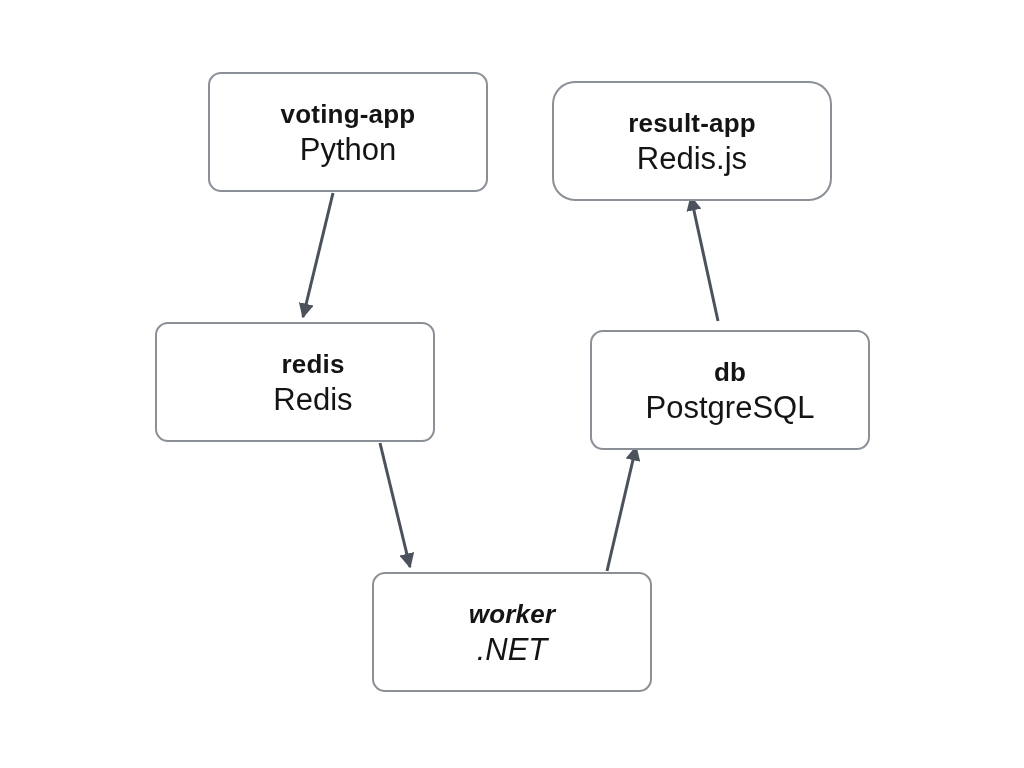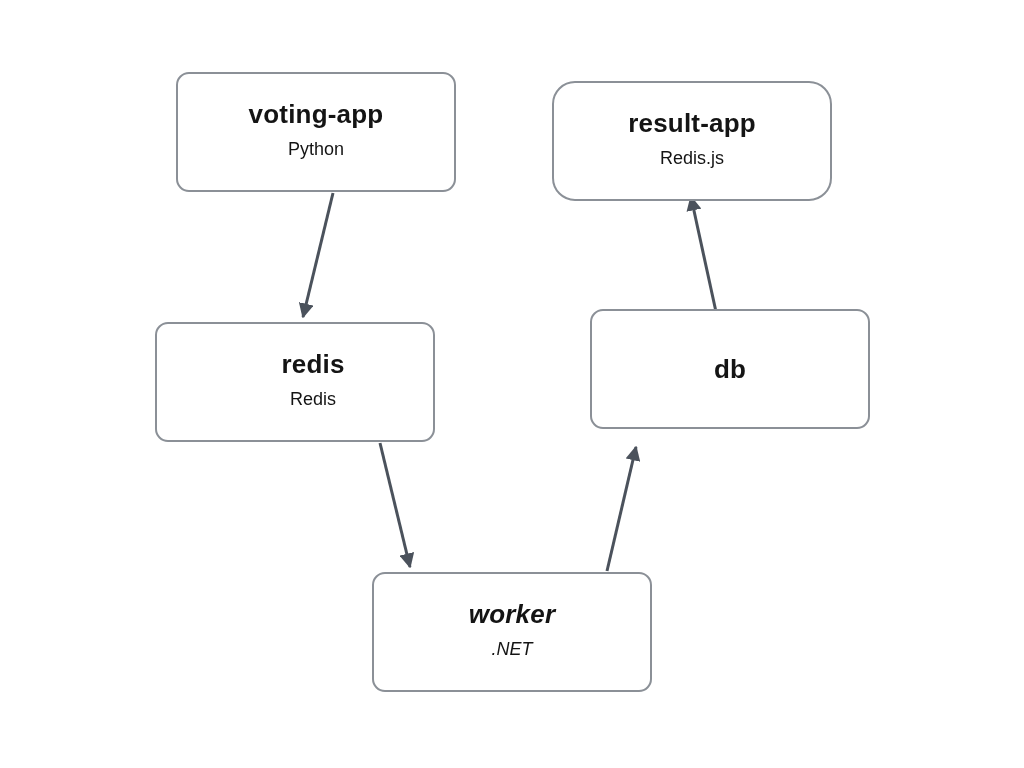"voting-app" #node-voting-app { left: 176px -> 208px }
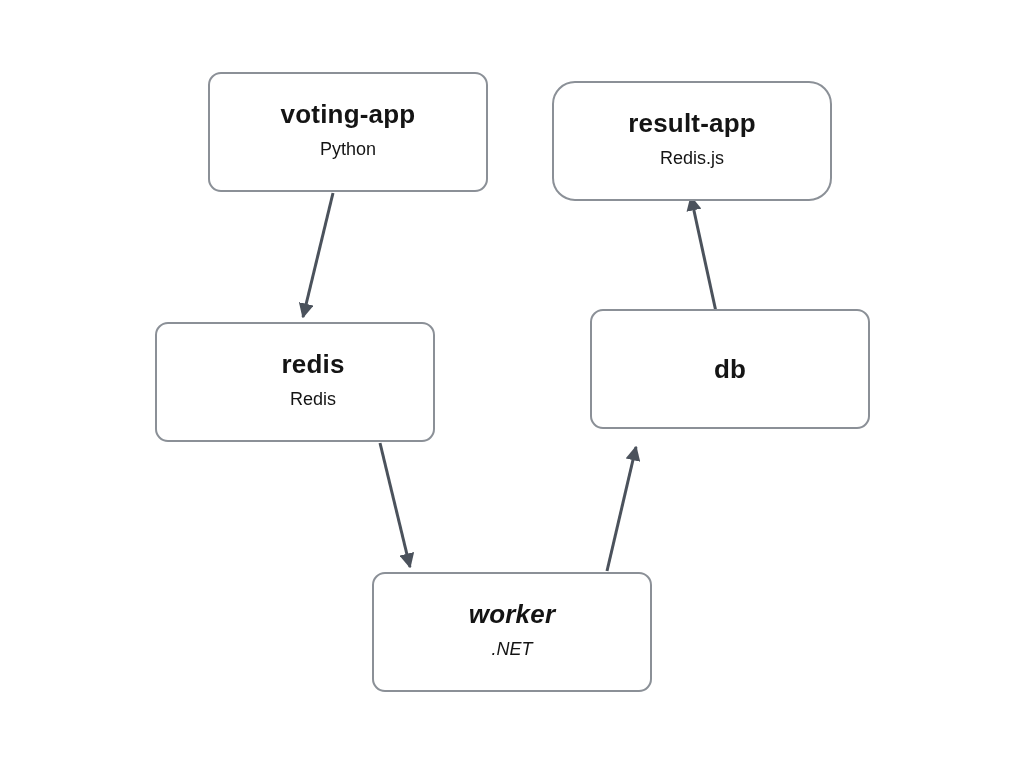"Python" .node .subtitle { font-size: 18px -> 31px }
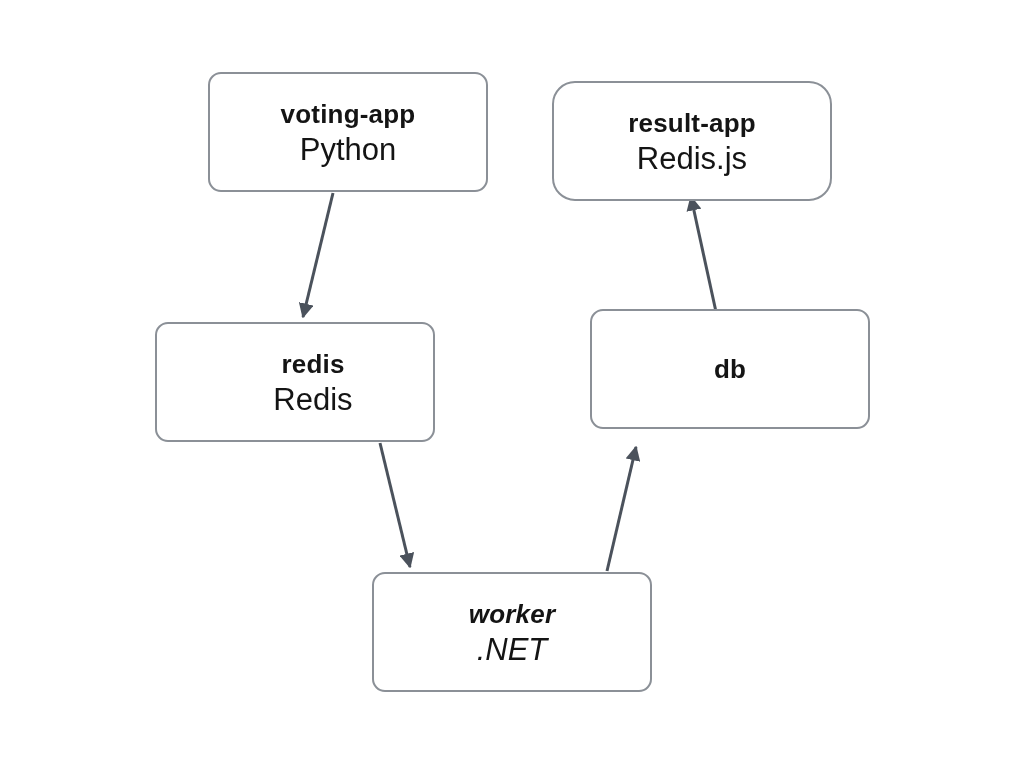"db" #node-db { top: 309px -> 330px }
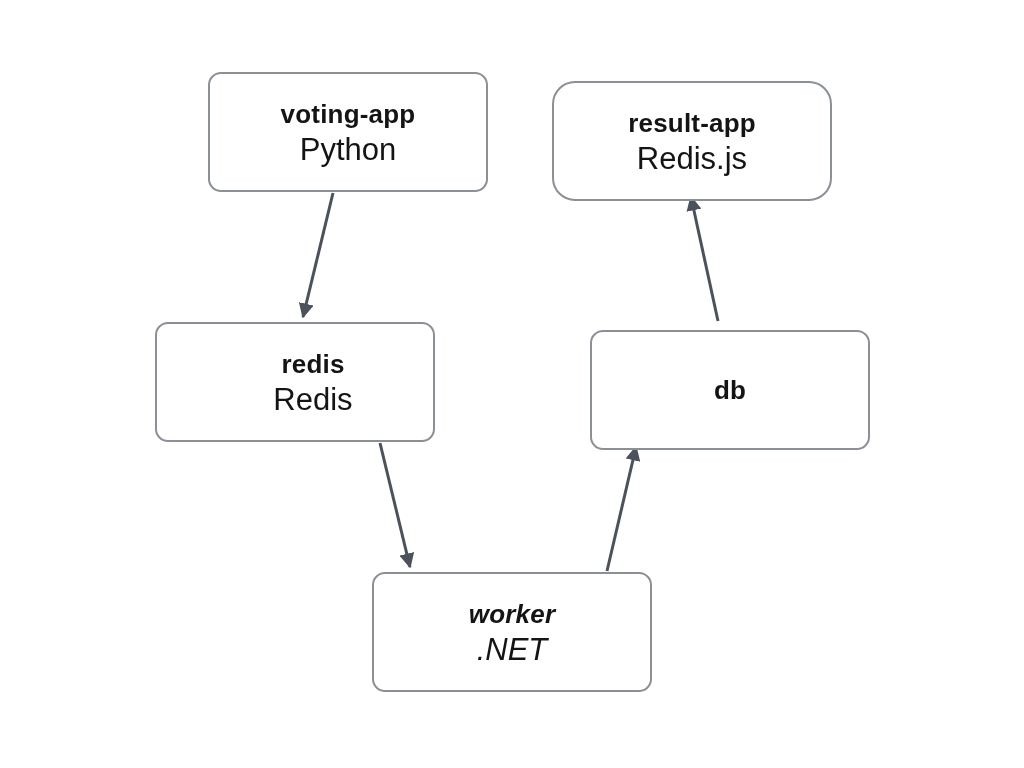"PostgreSQL" span.subtitle { html: none -> <span>PostgreSQL</span> }
